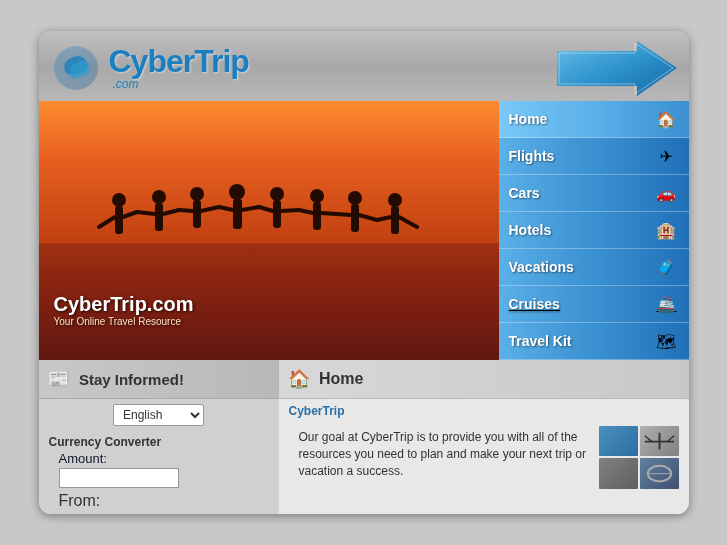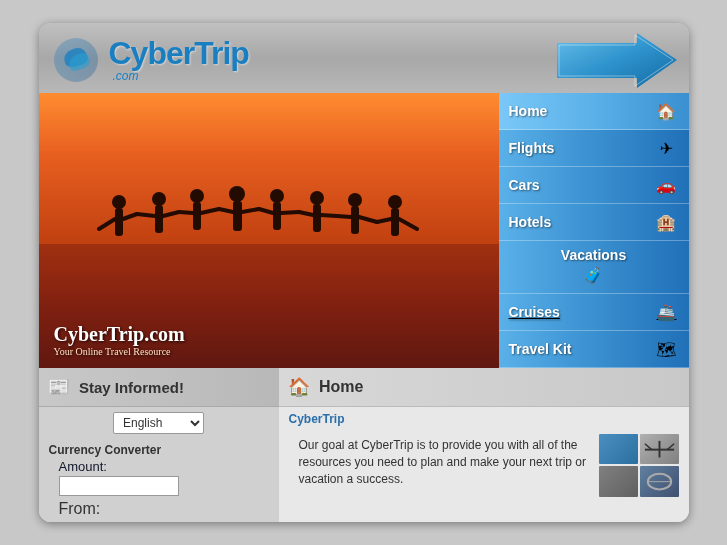"Vacations" .nav-item.nav-vacations { flex-direction: column -> none }
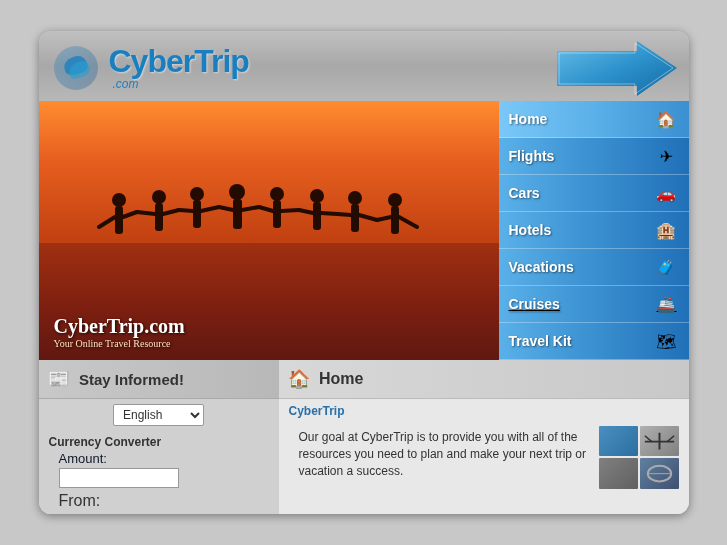"CyberTrip.com" .hero-text { bottom: 11px -> 33px; font-family: Liberation Serif, serif -> none }
